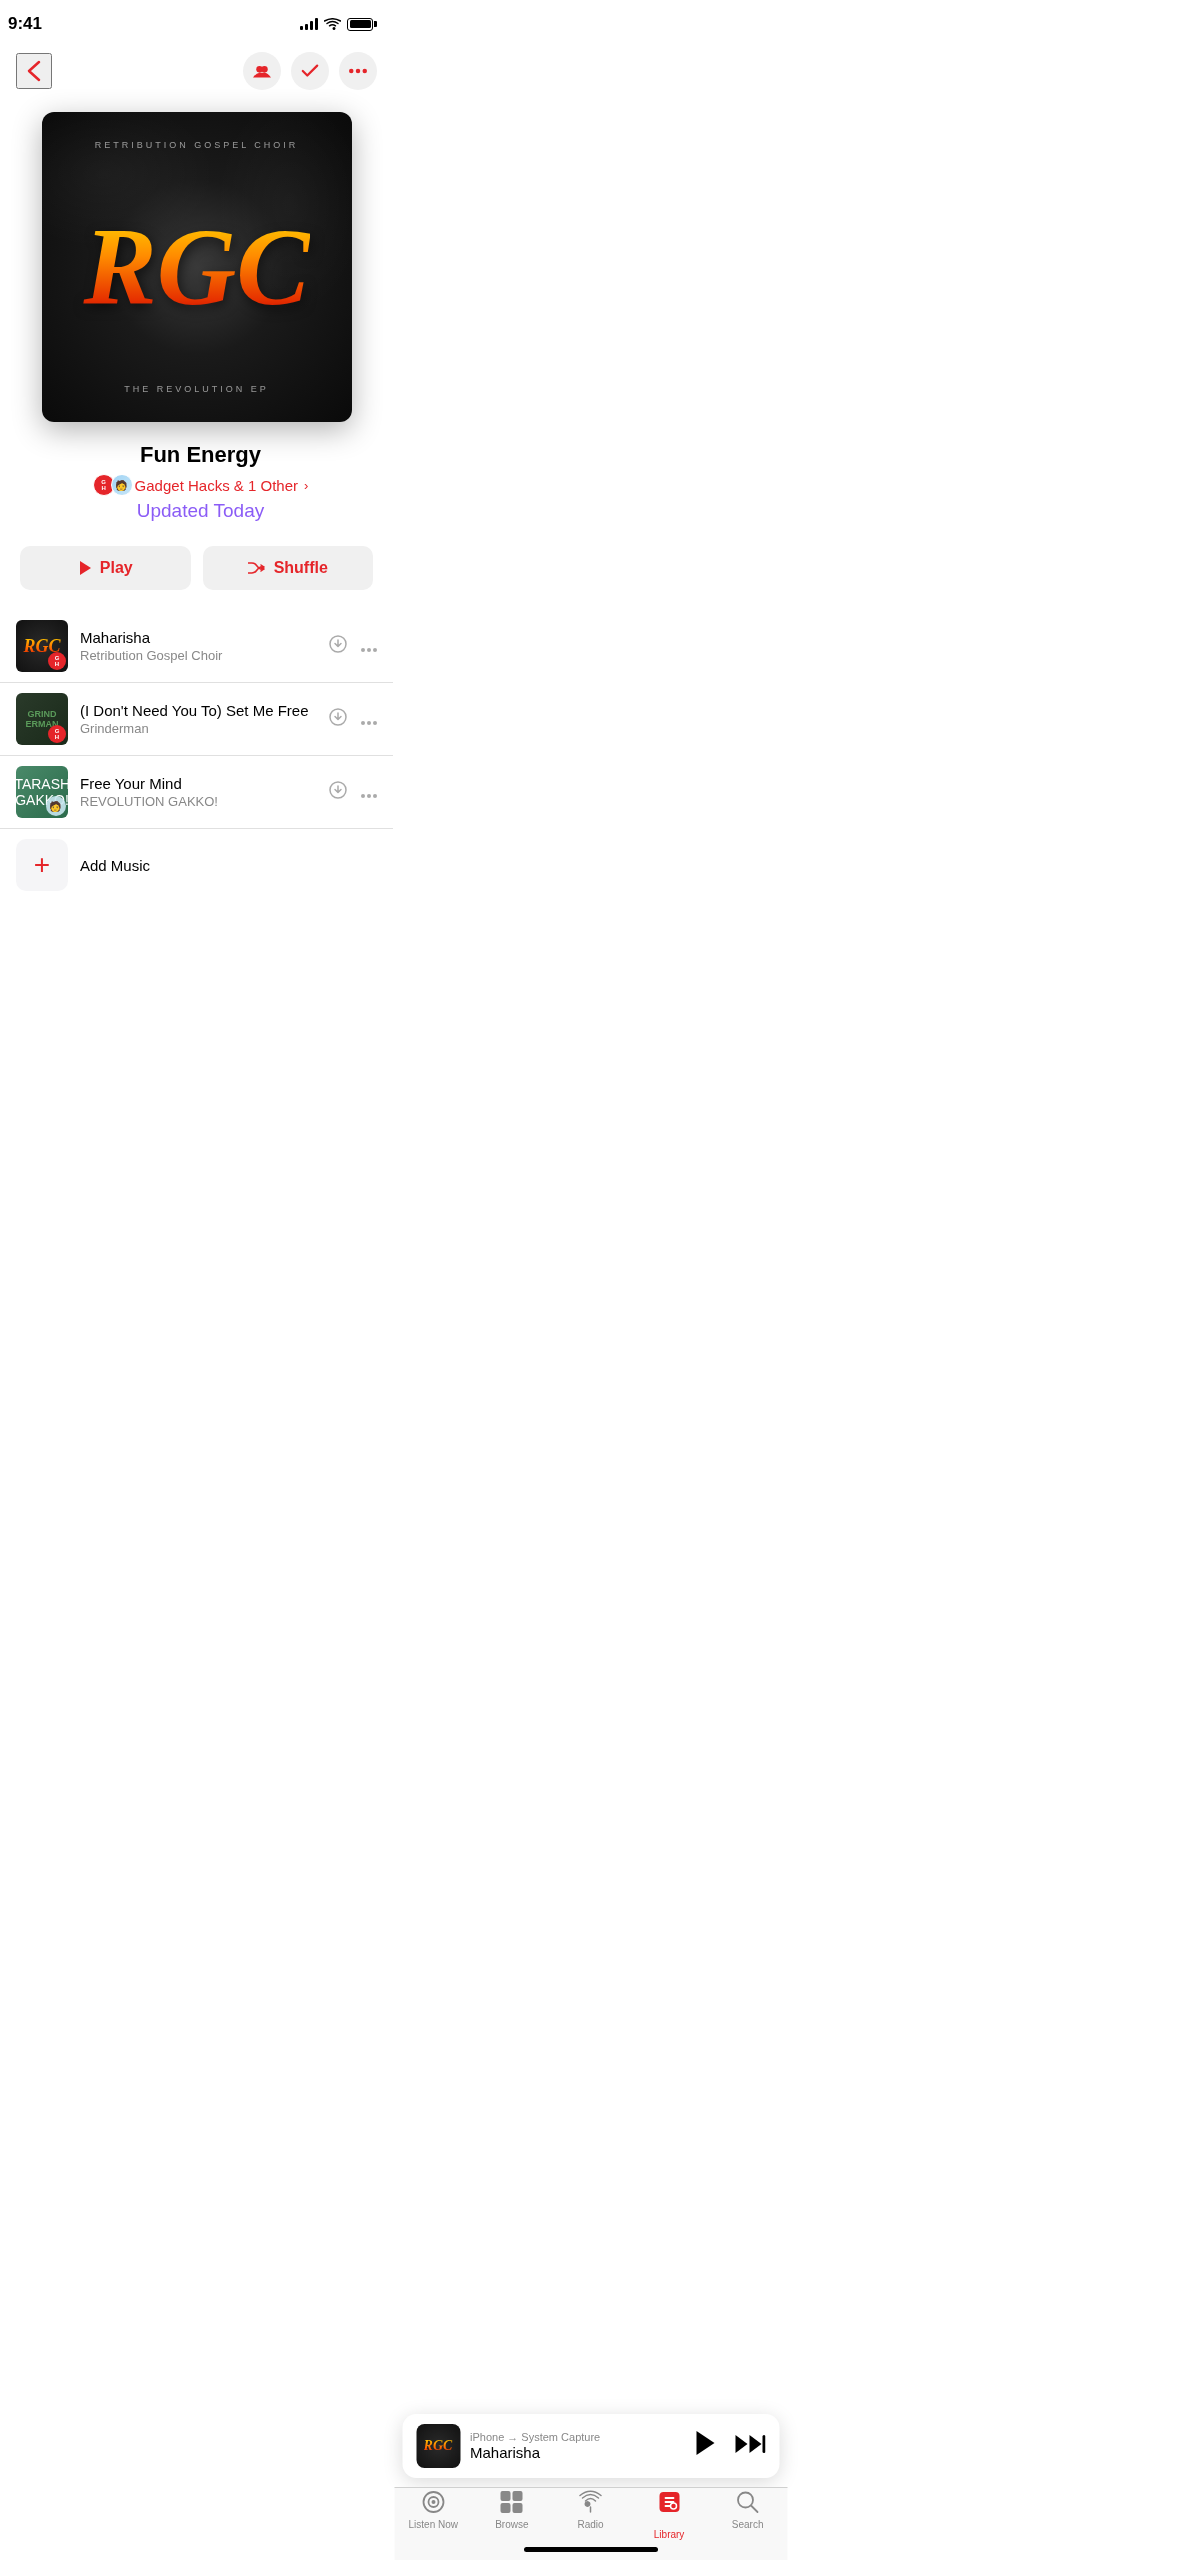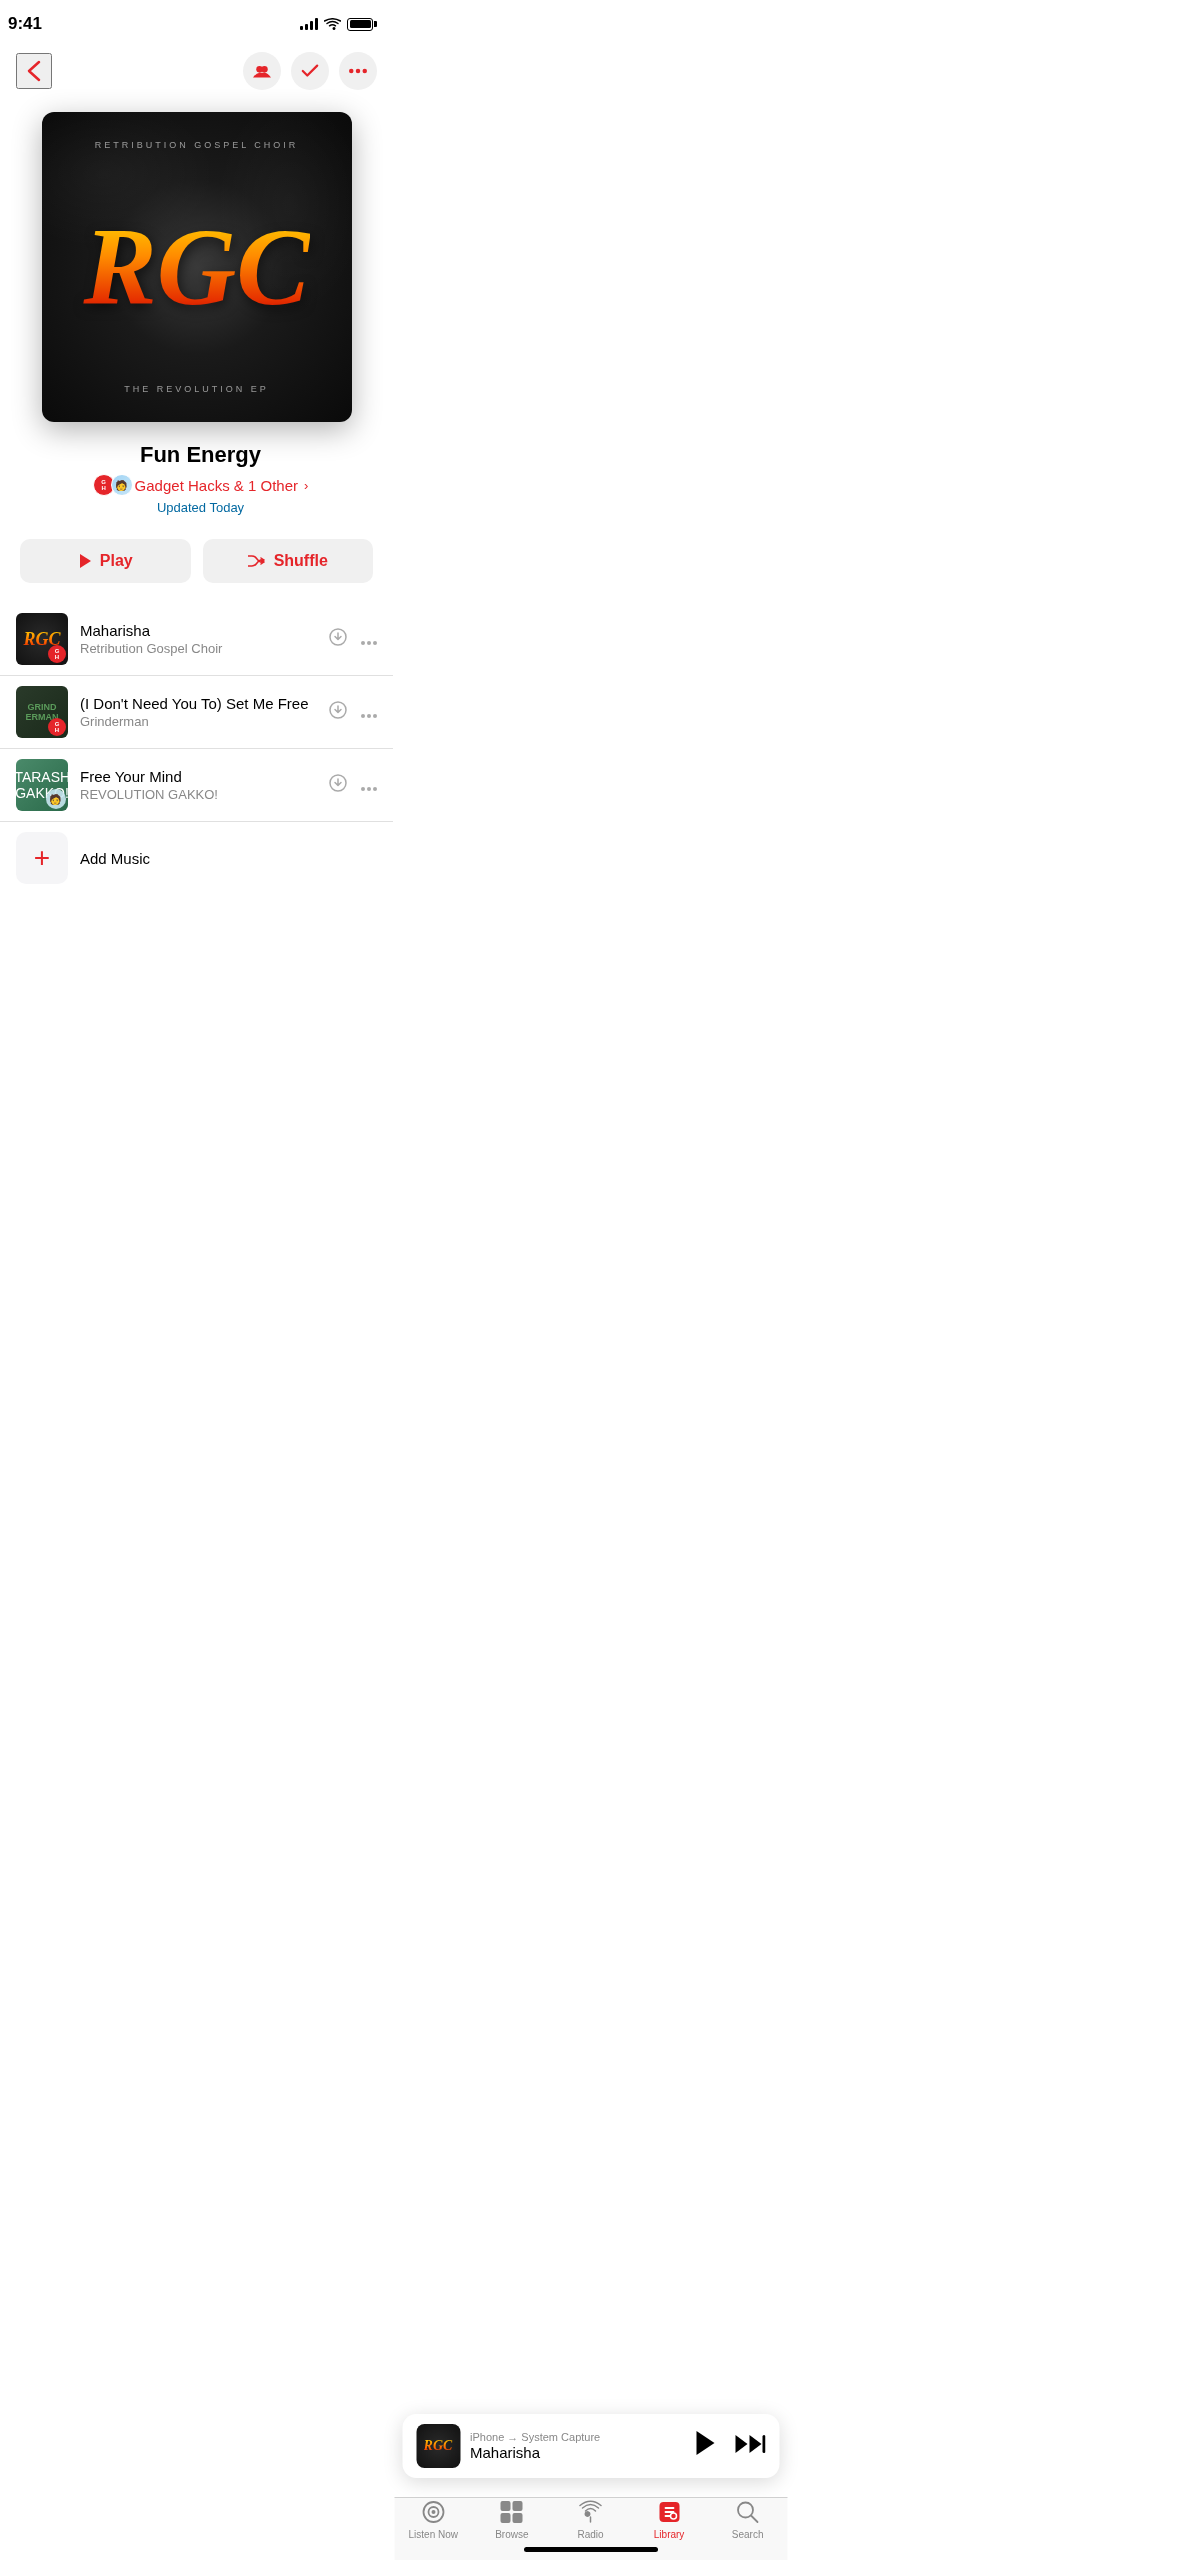"Updated Today" .playlist-updated { color: #0369a1 -> #8b5cf6; font-size: 13px -> 19px }
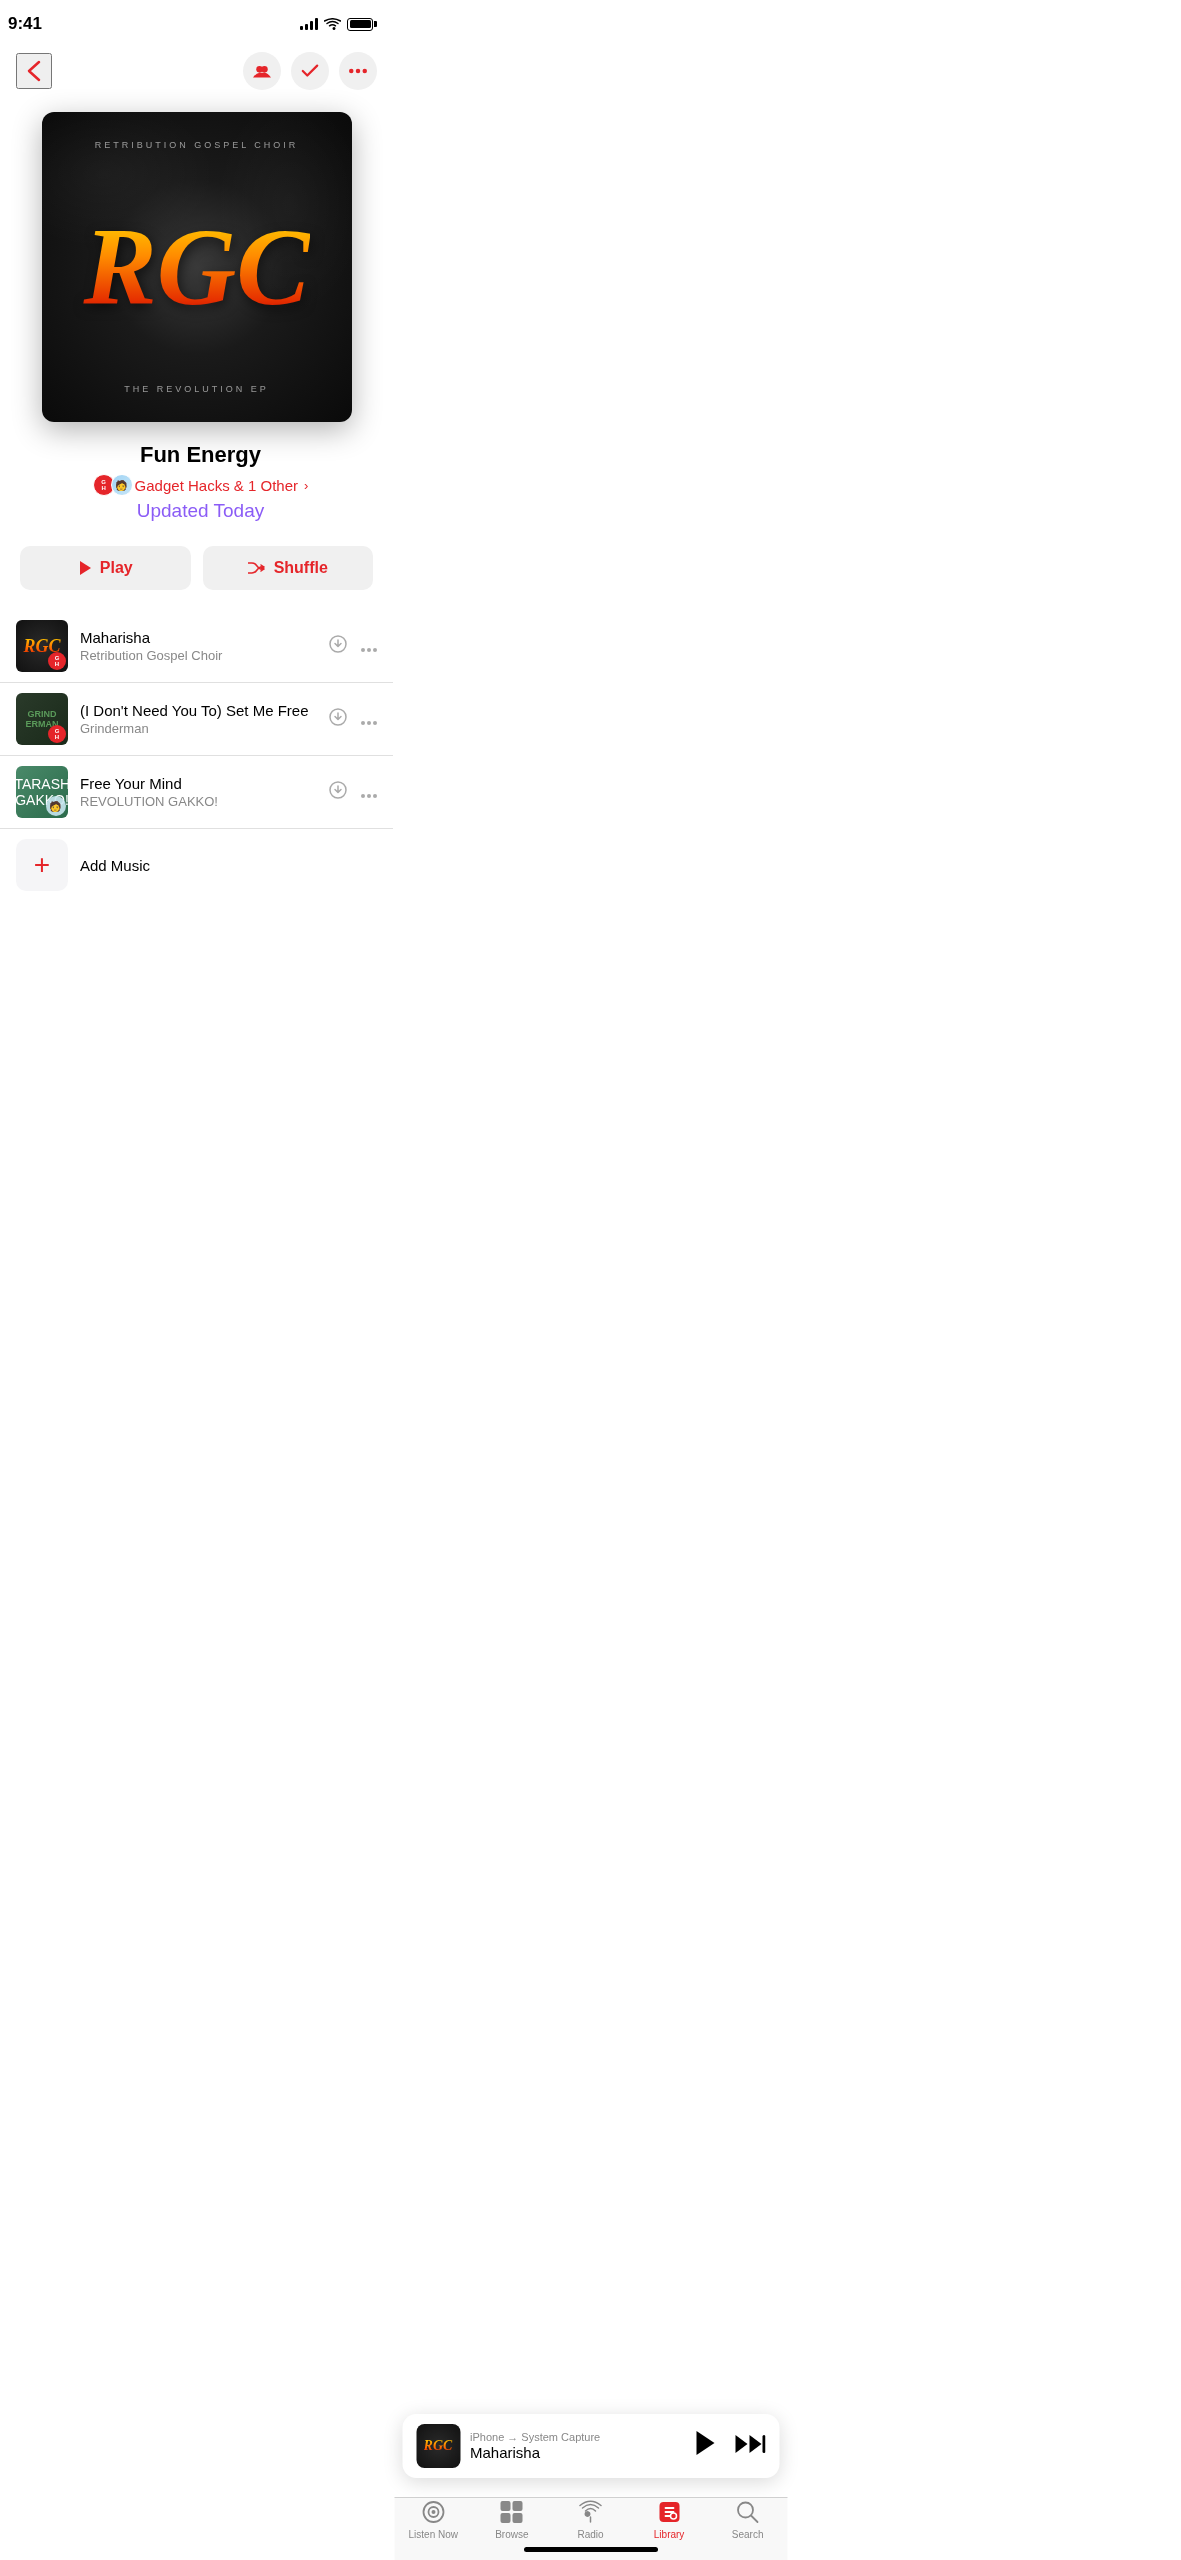"Library" .tab-item.active .tab-label { margin-top: none -> 10px }
